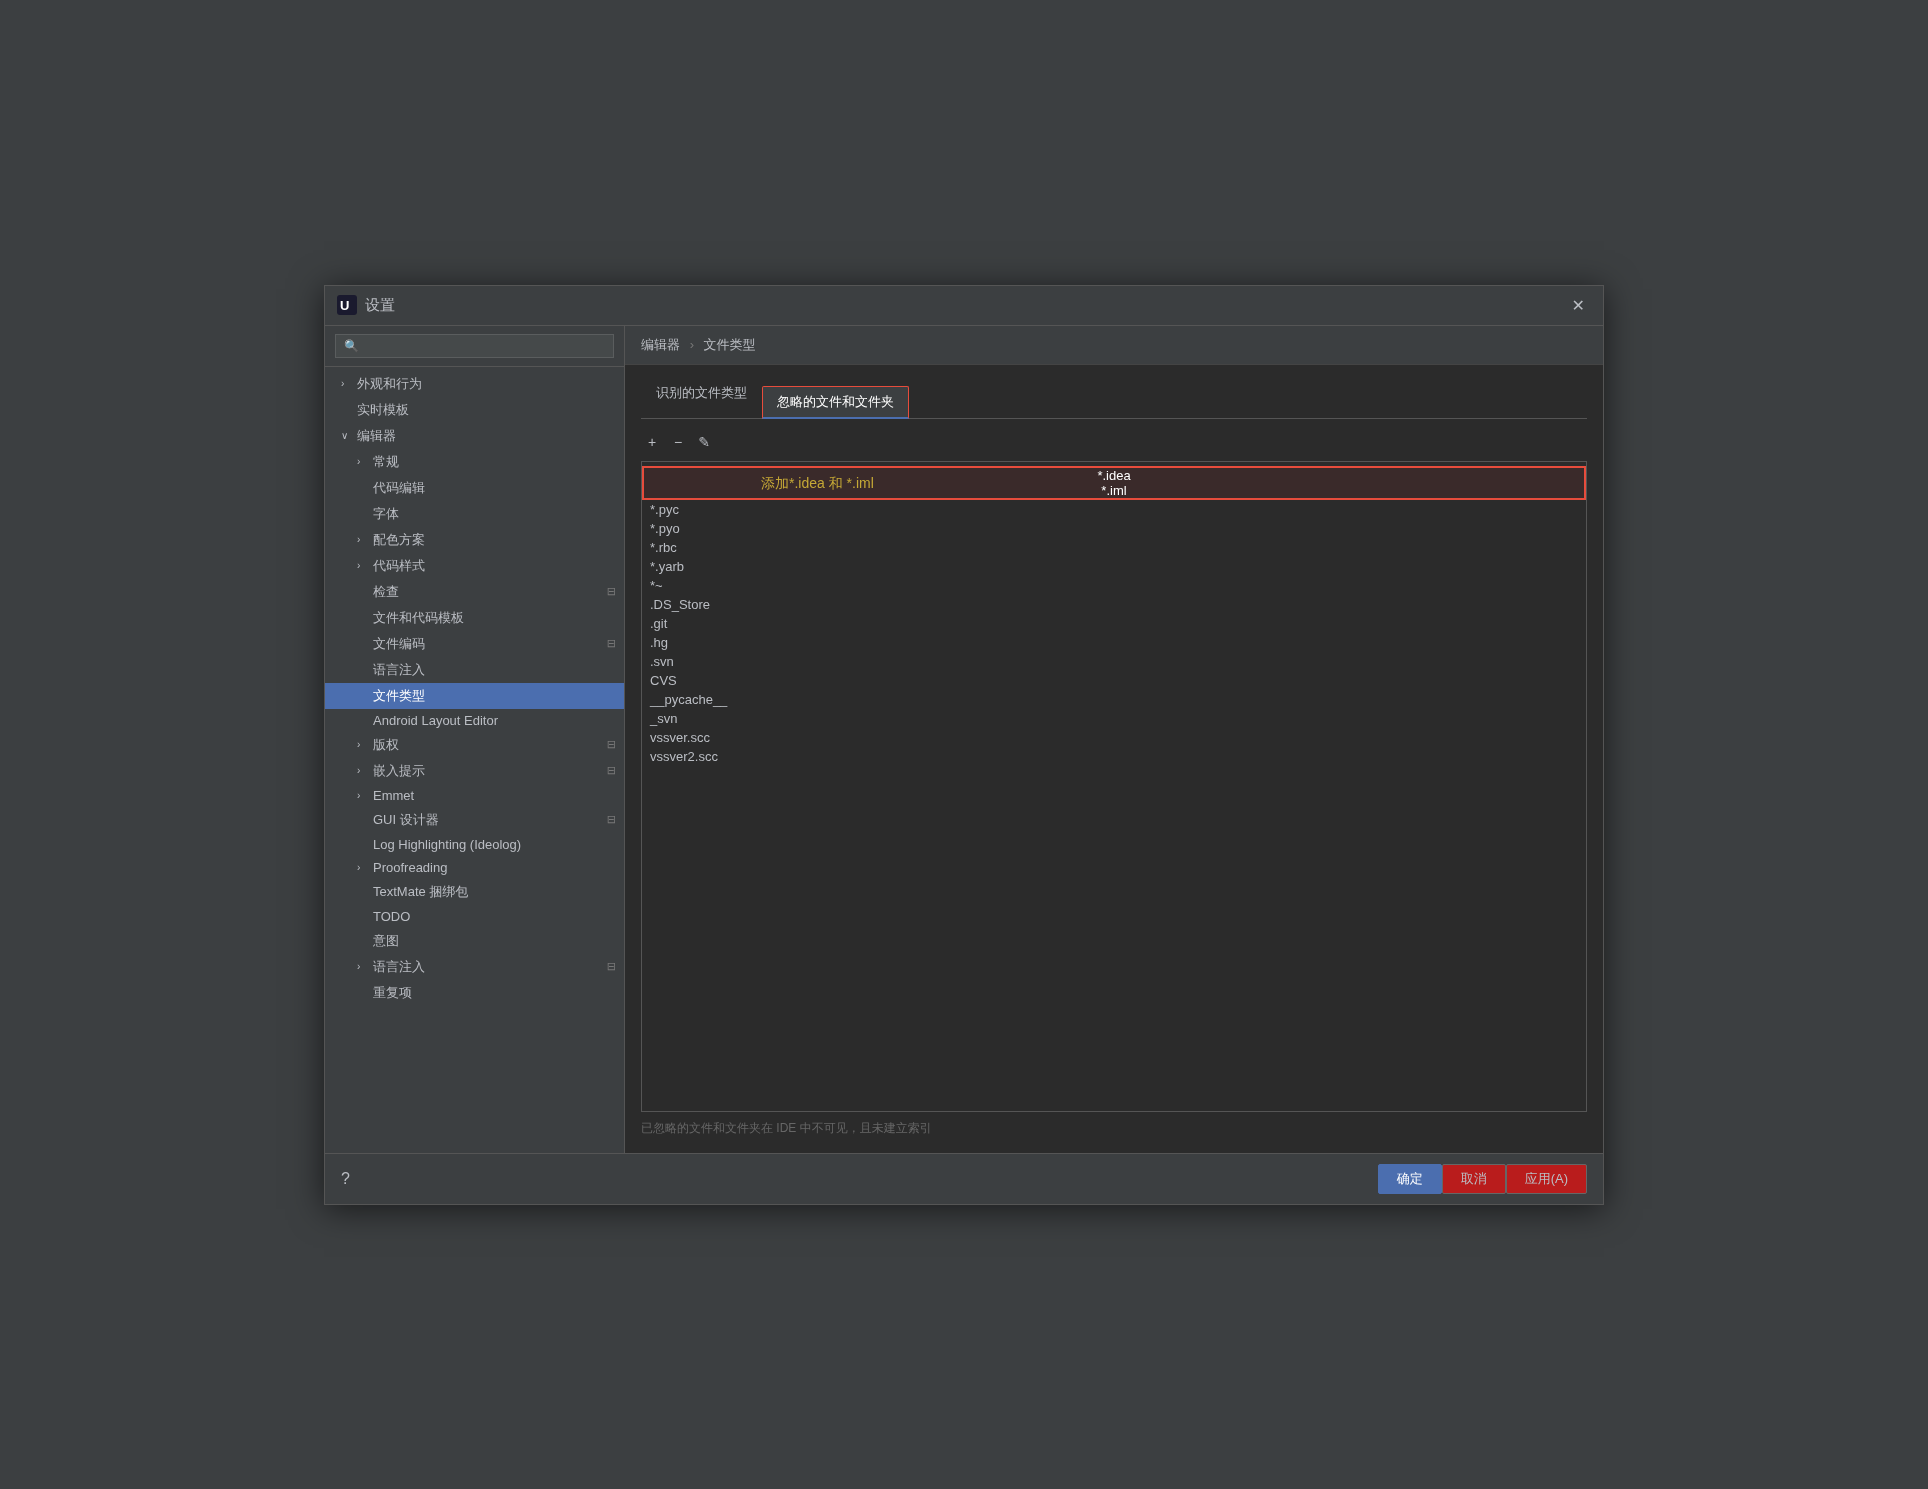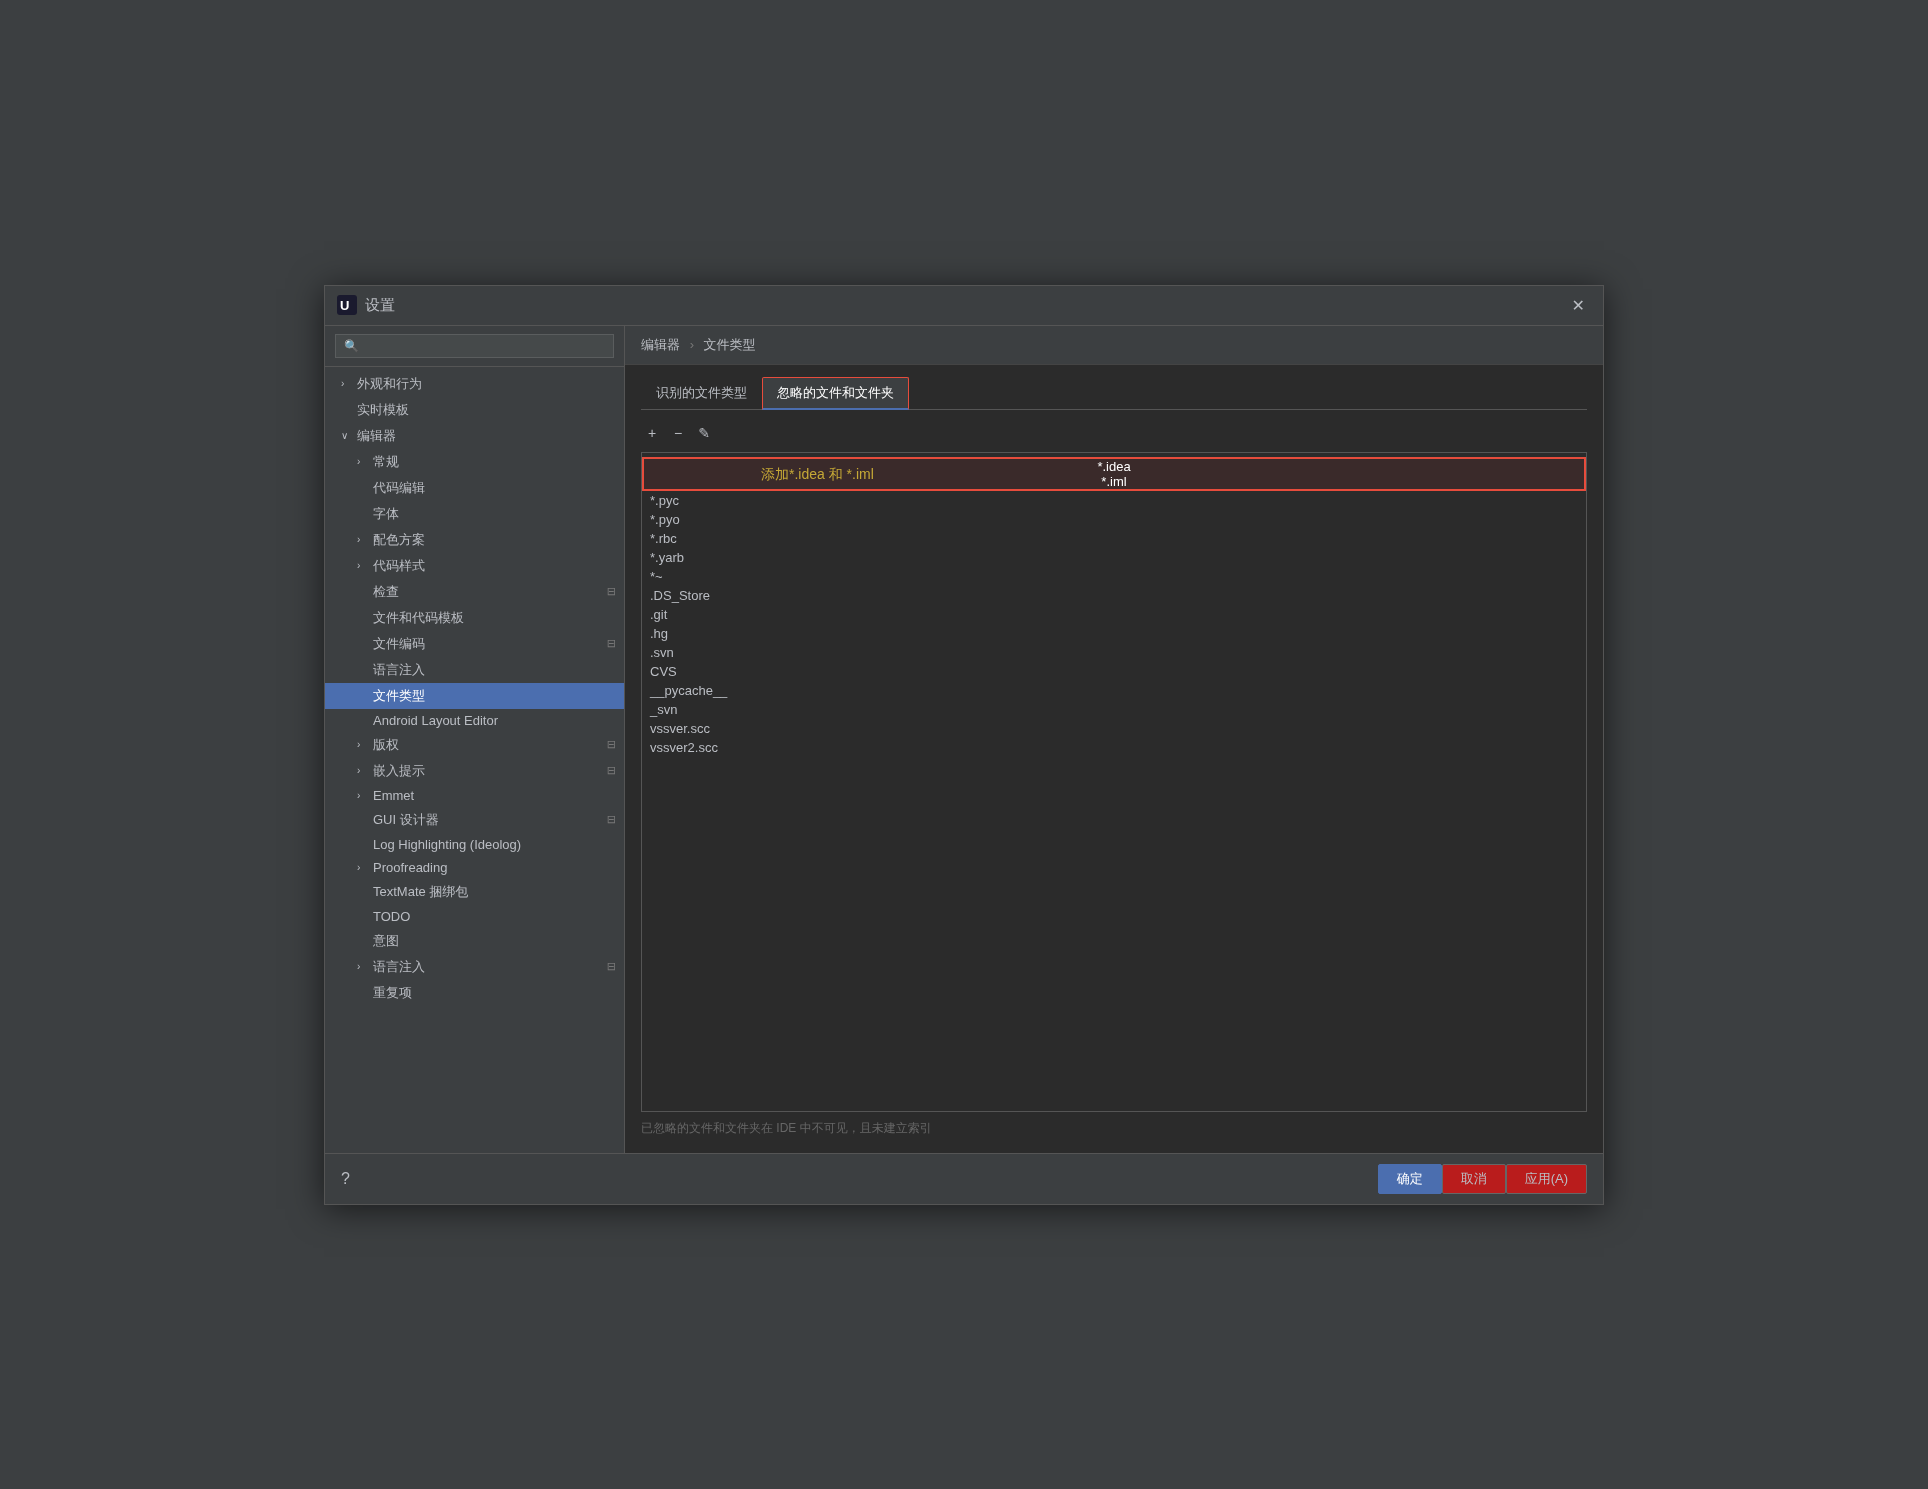"忽略的文件和文件夹" div.tab { margin-top: none -> 9px }
